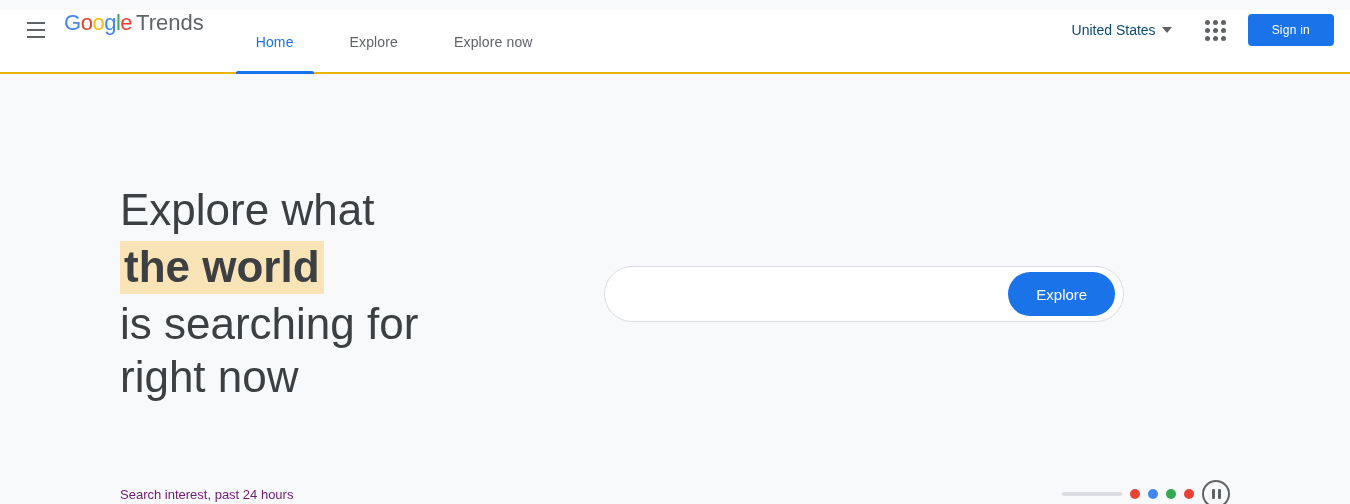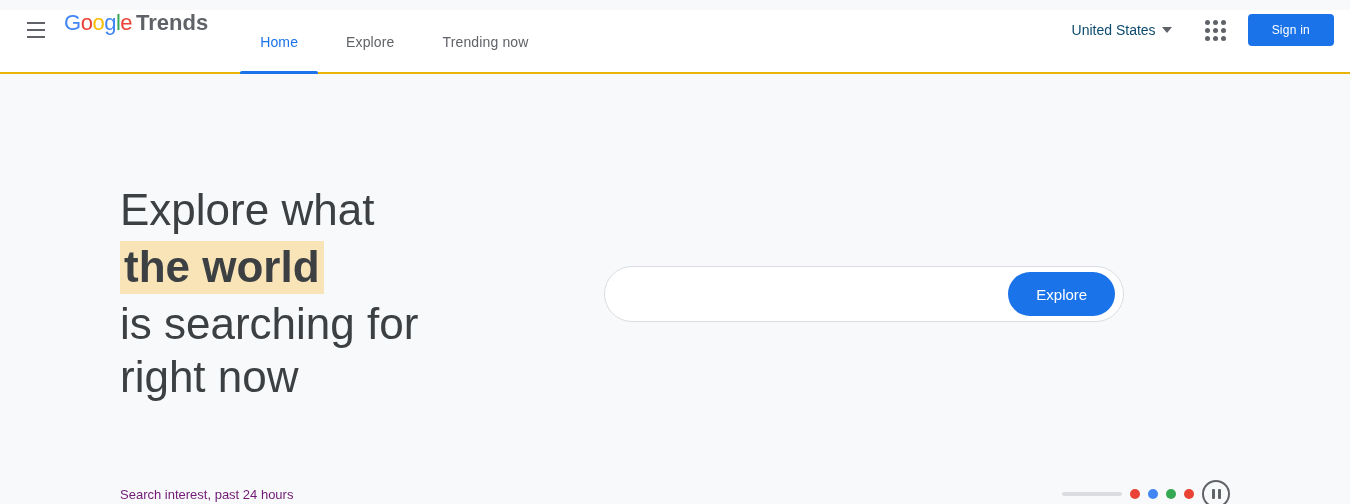"Trends" .logo-trends { font-weight: 700 -> 400 }
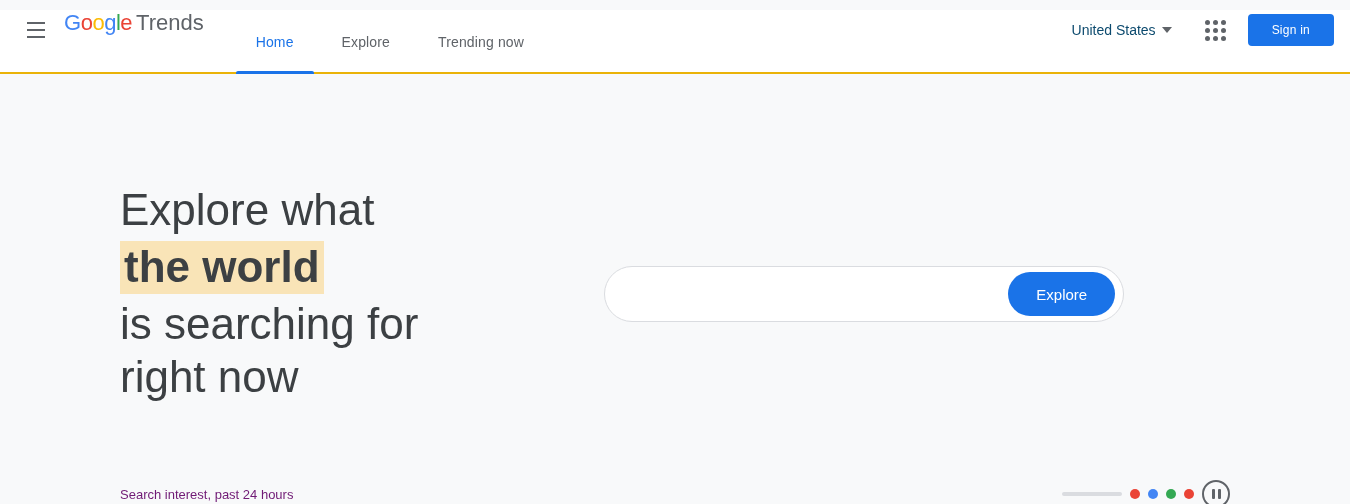"Home" .nav-links { gap: 8px -> 16px }
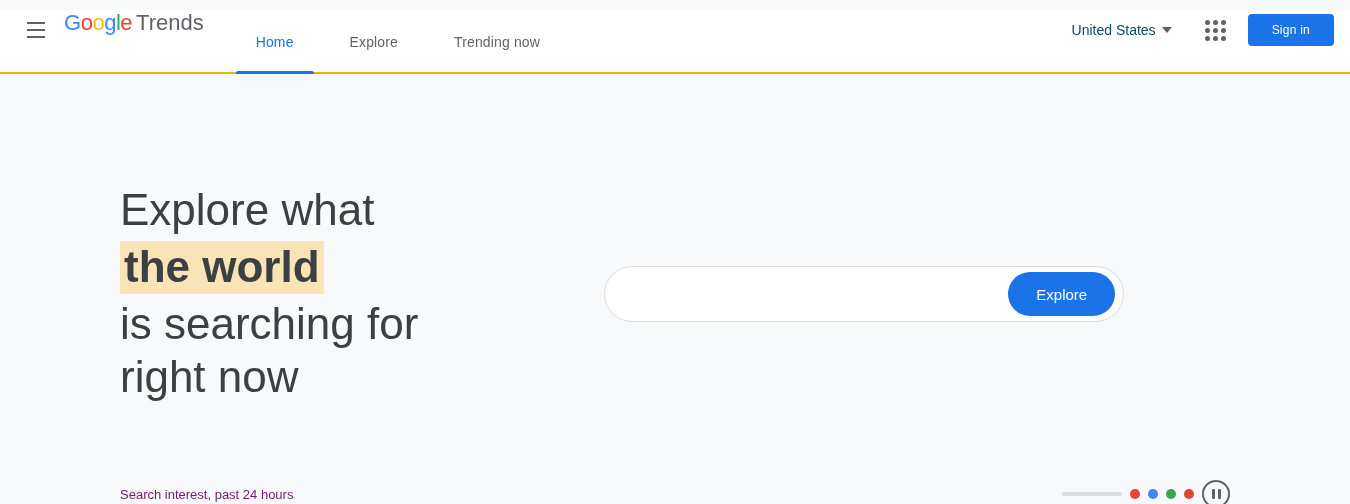"Trending now" a.nav-item { text: Trending -> Explore }
